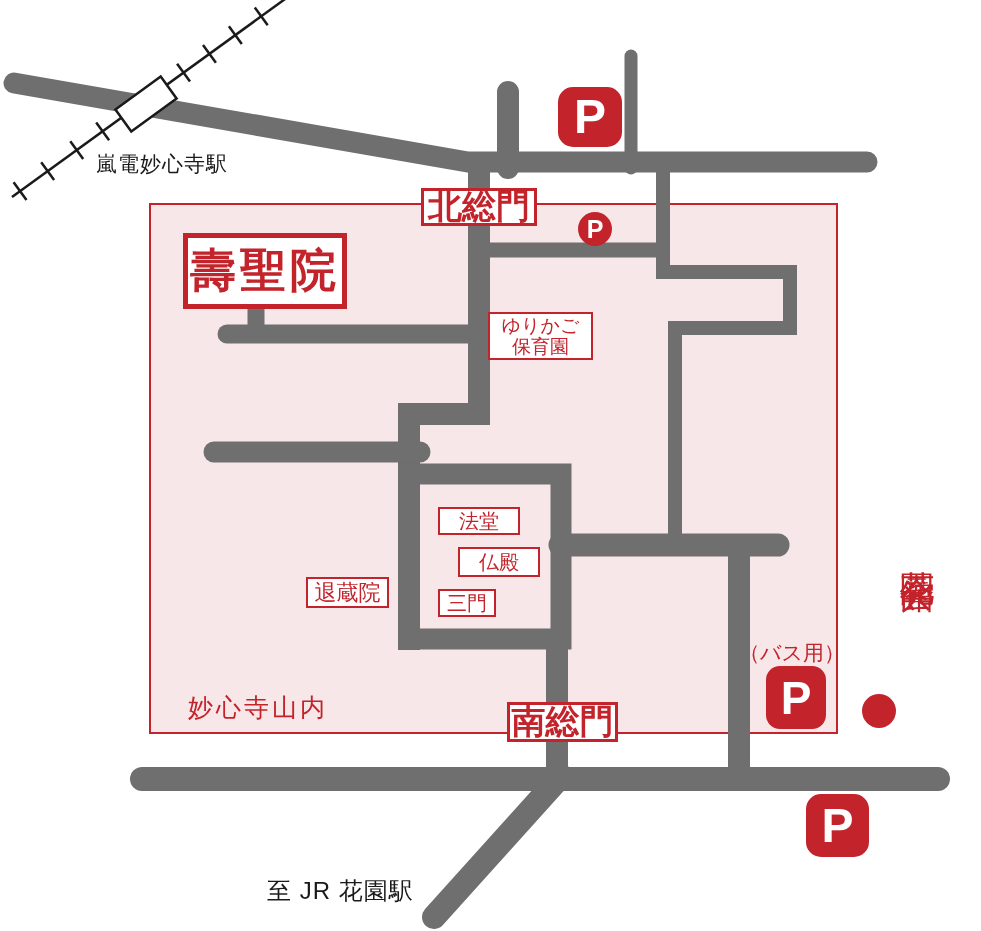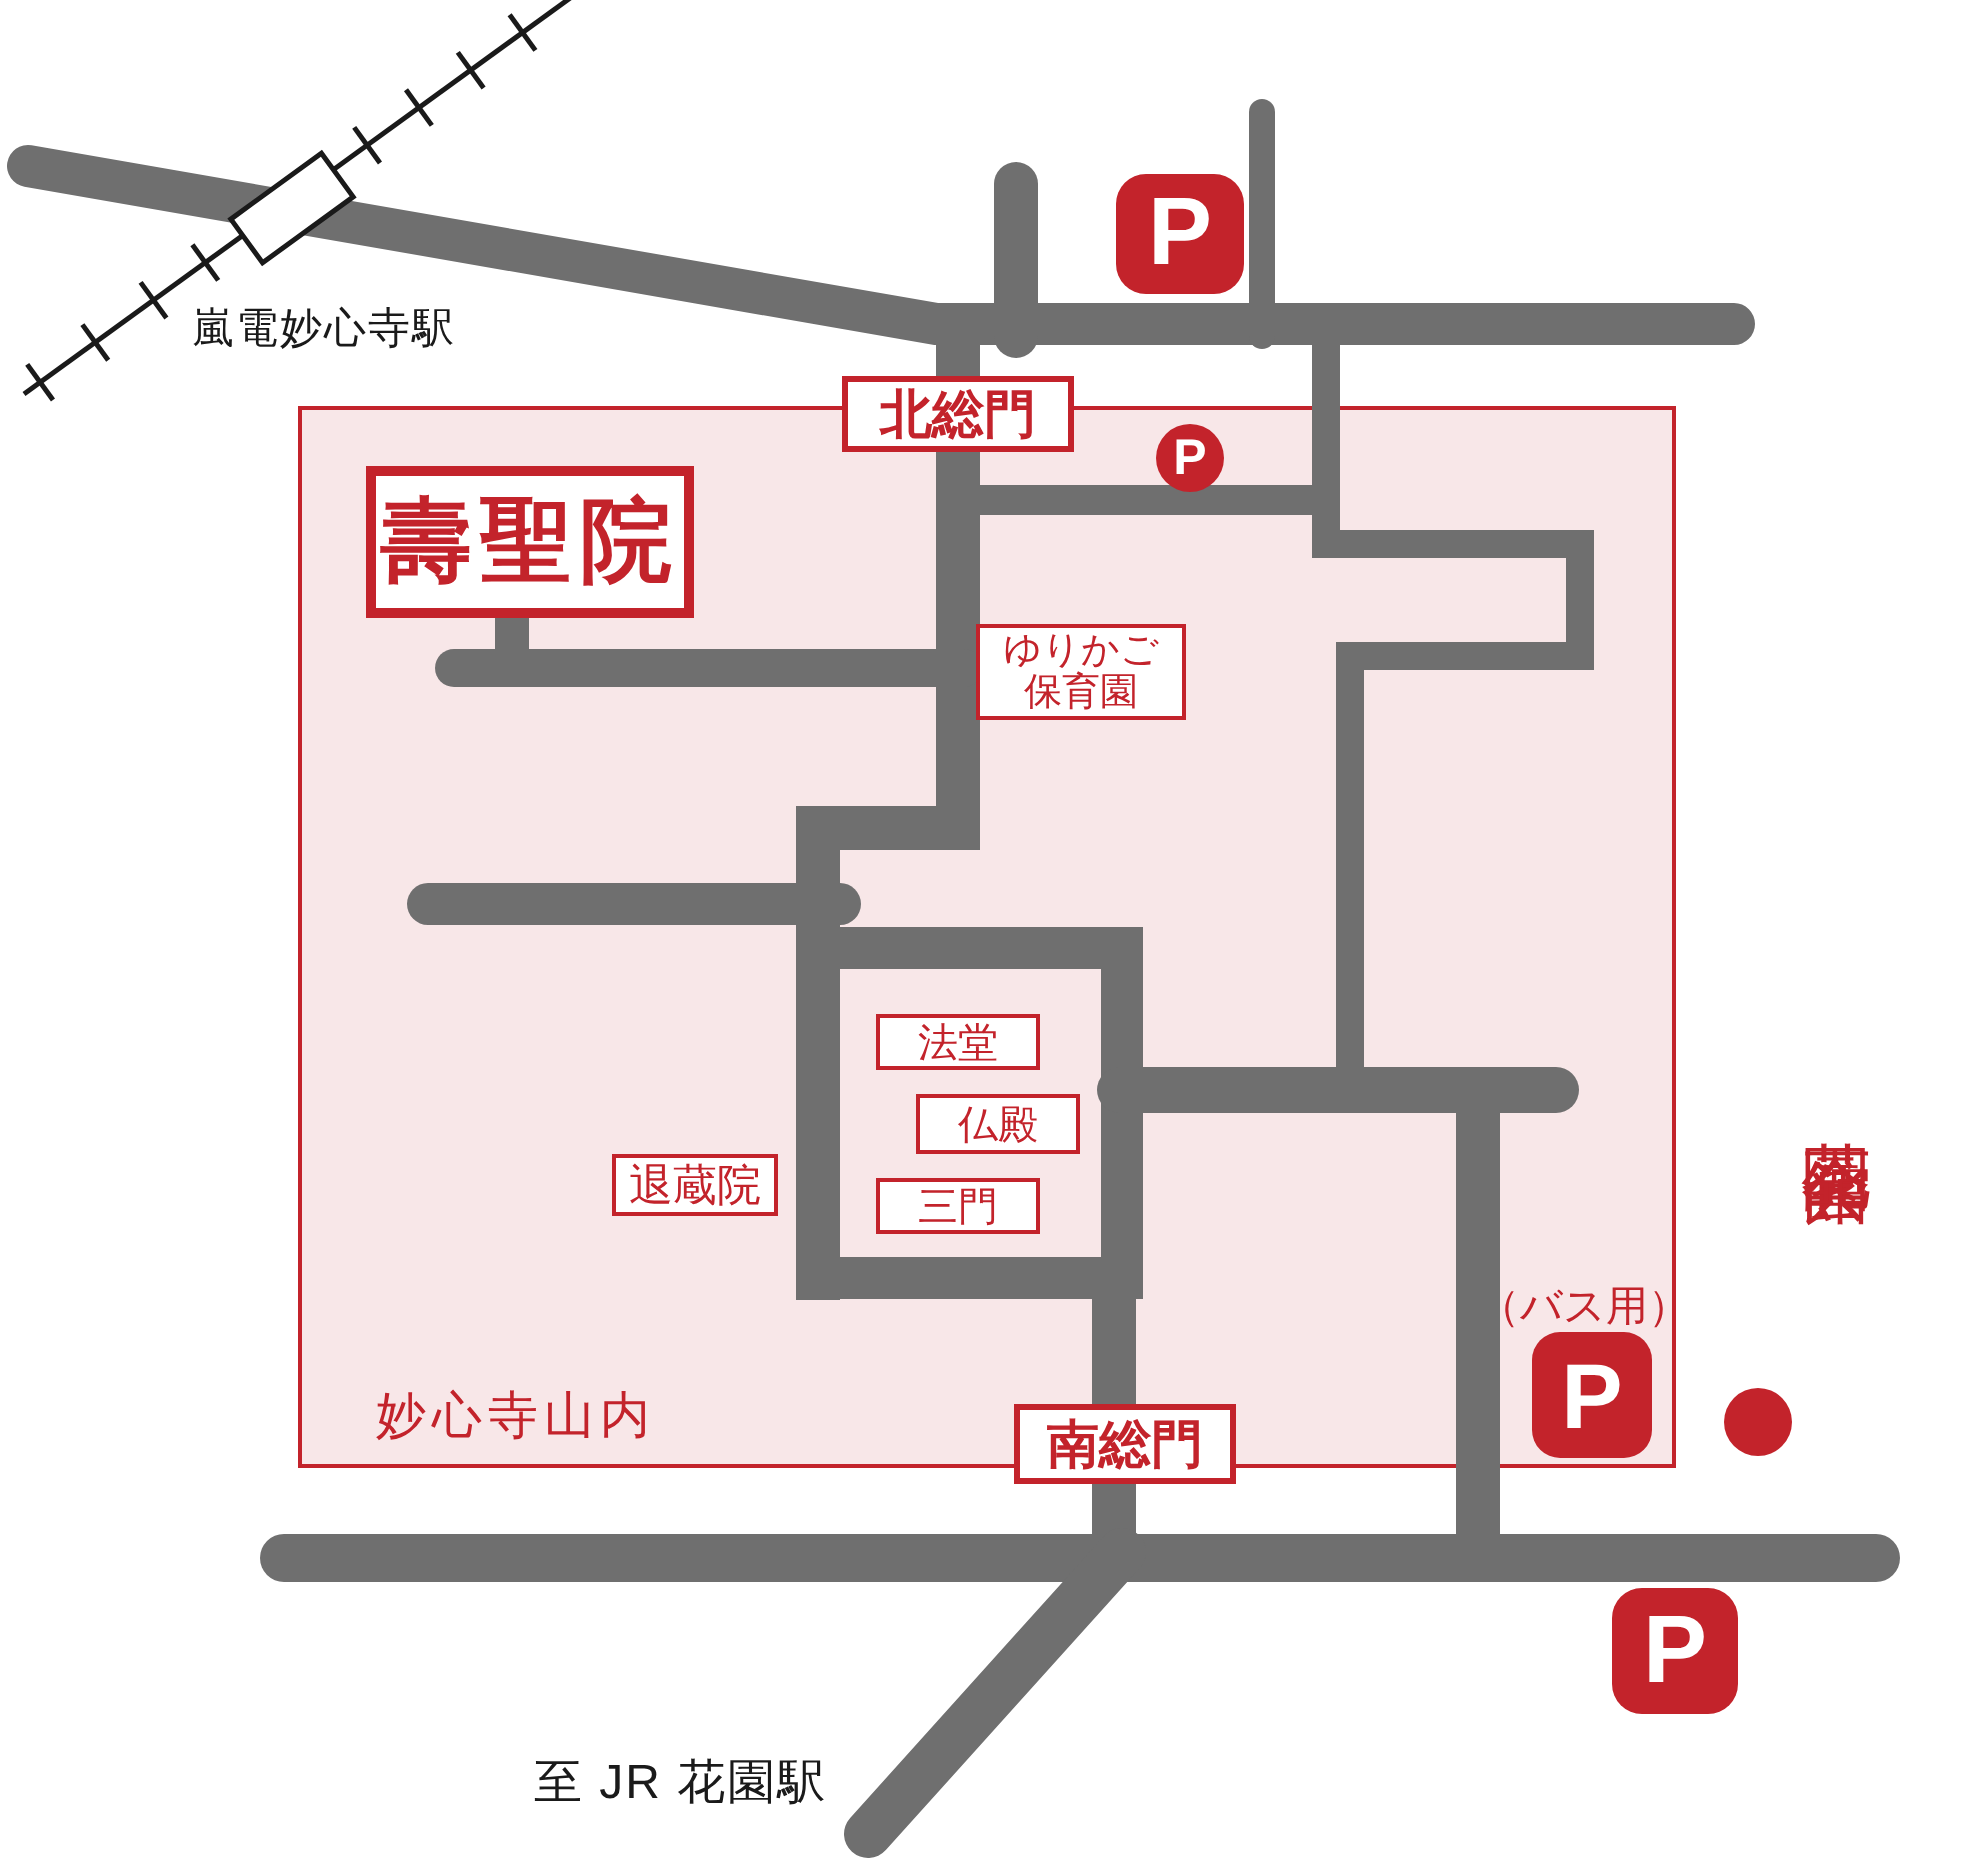"北総門" .gate { font-size: 26px -> 34px }
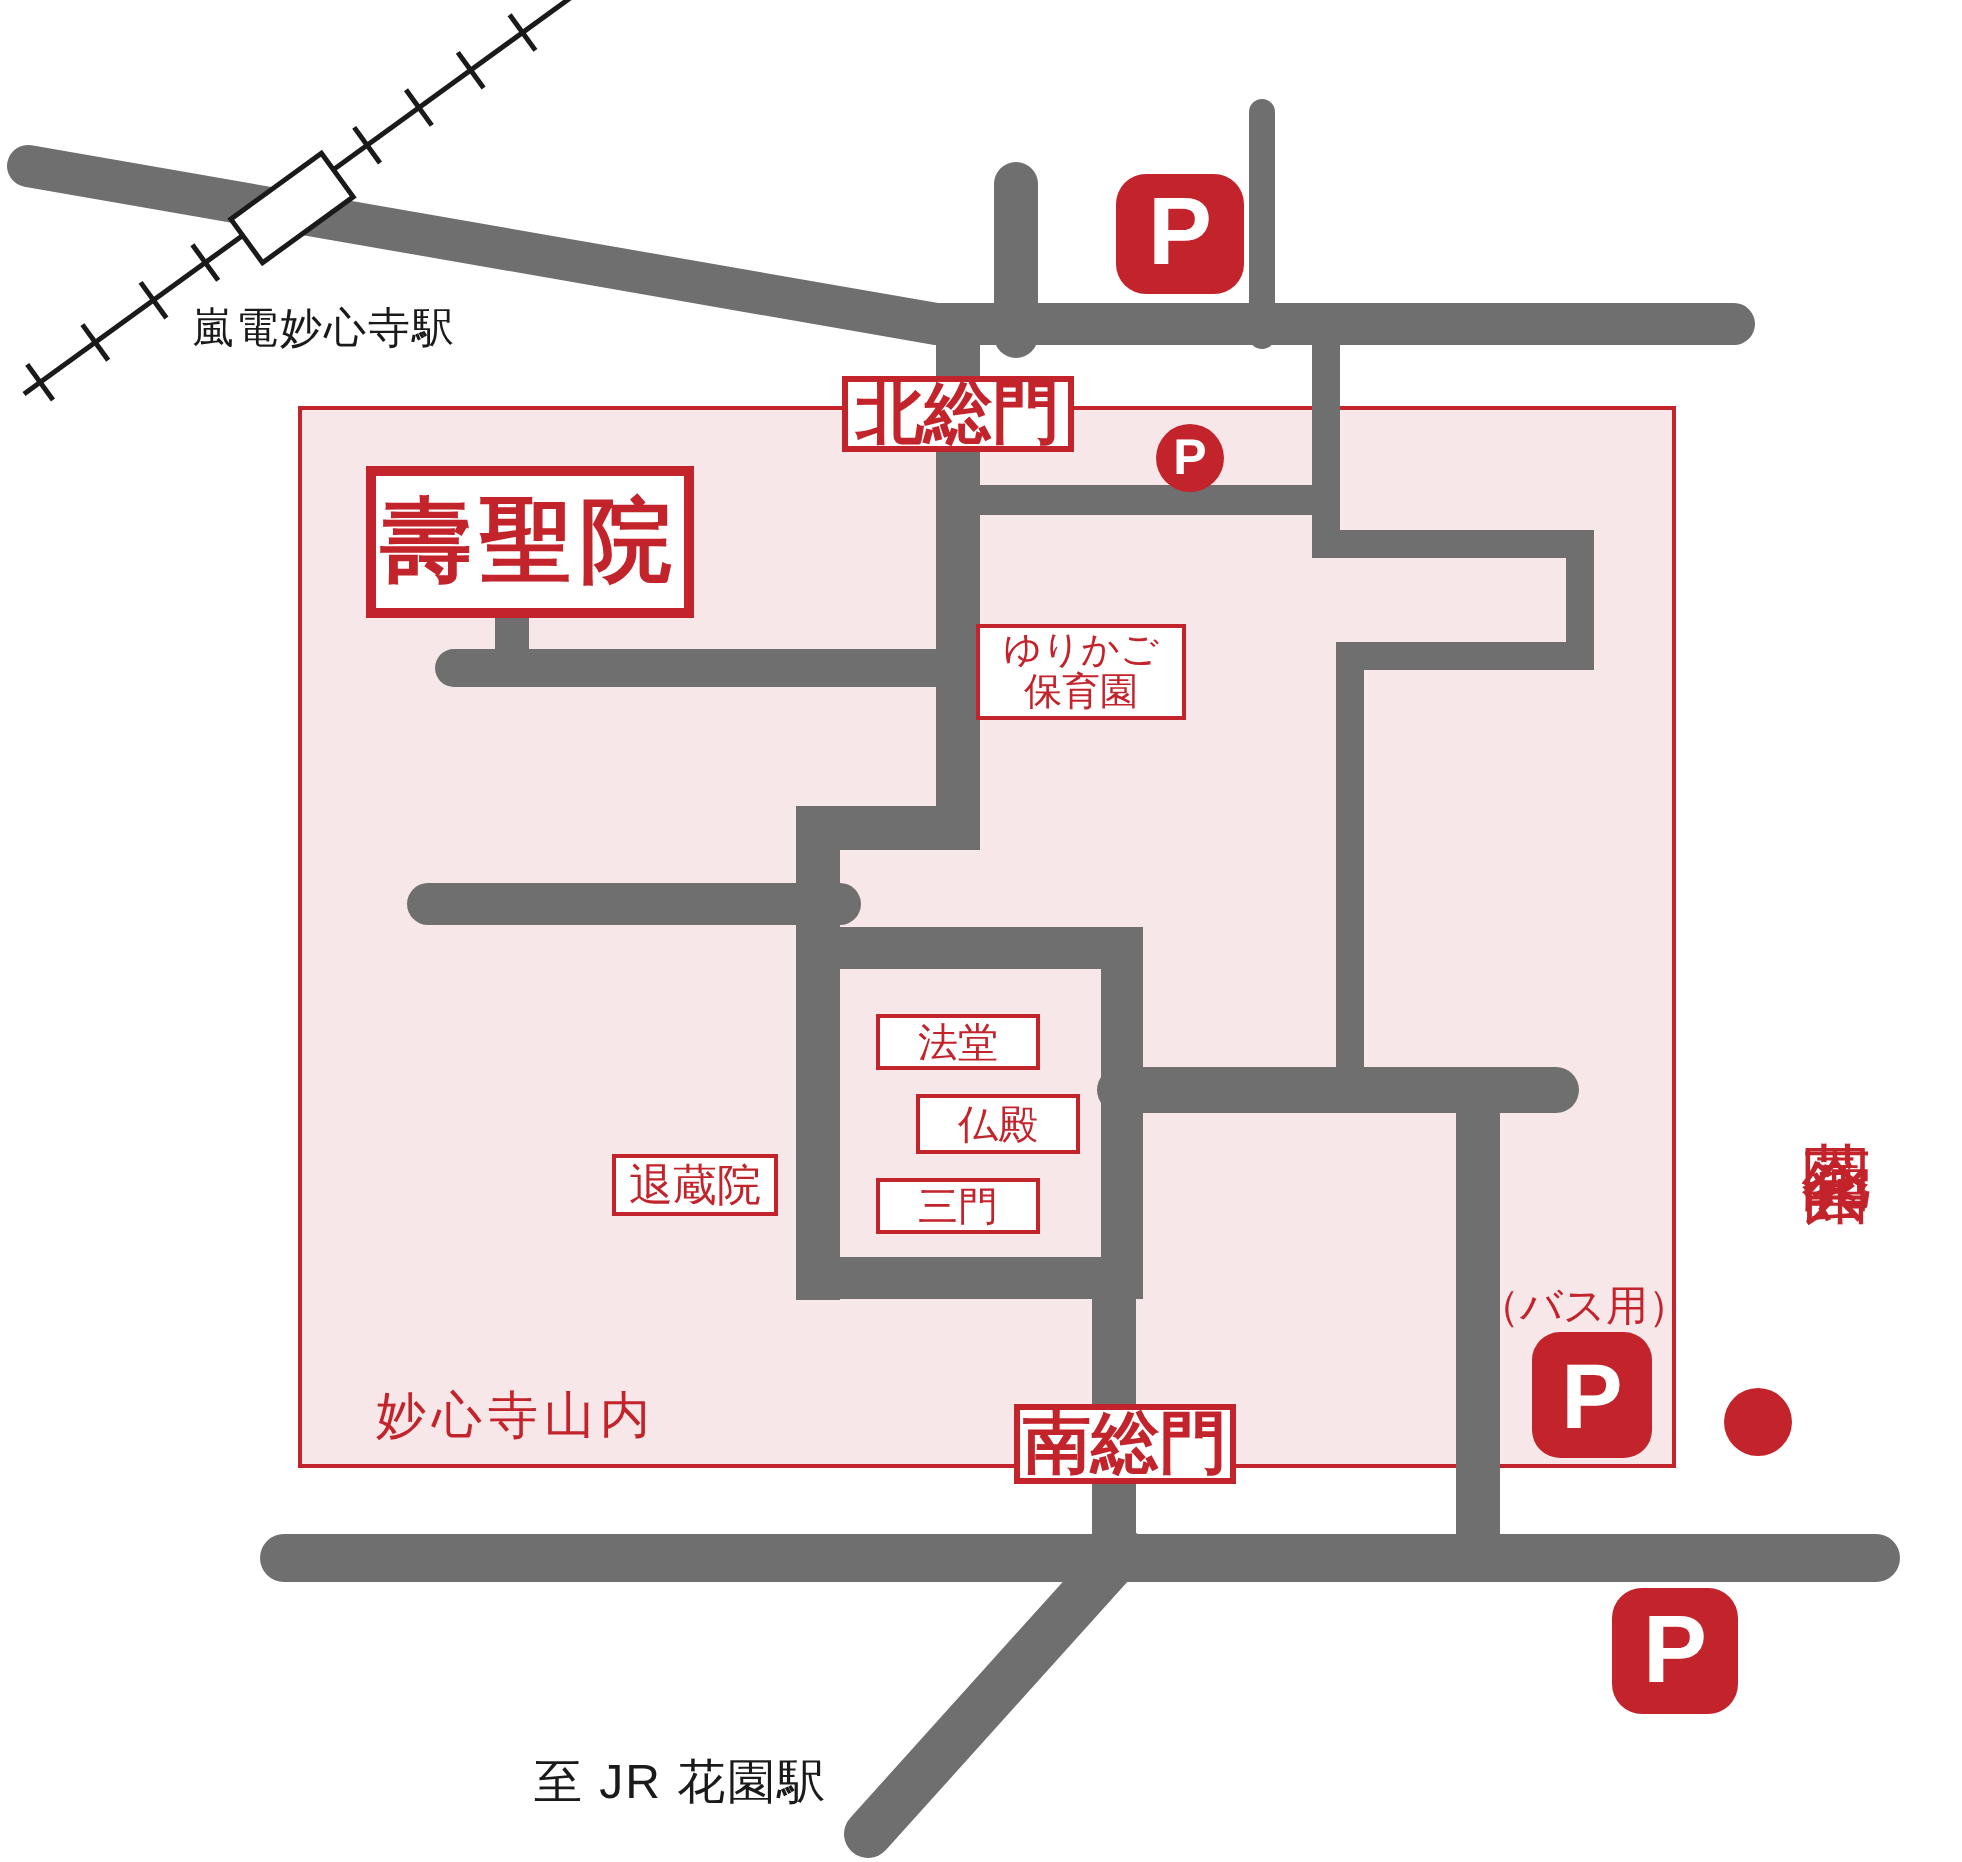"三門" div.box { width: 82px -> 58px }
